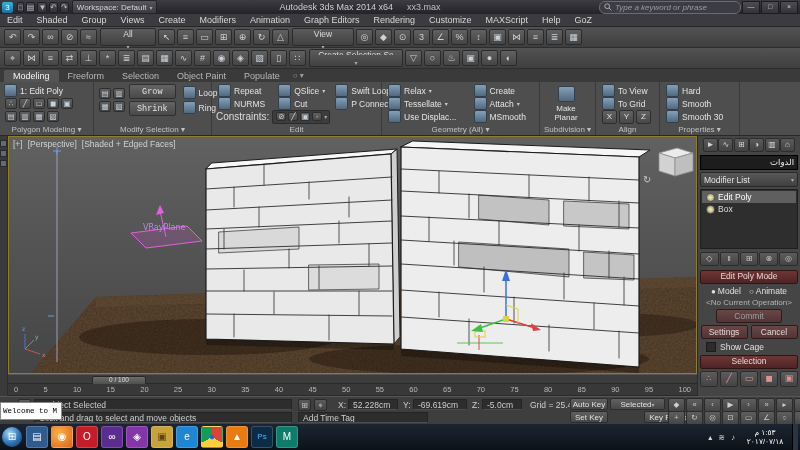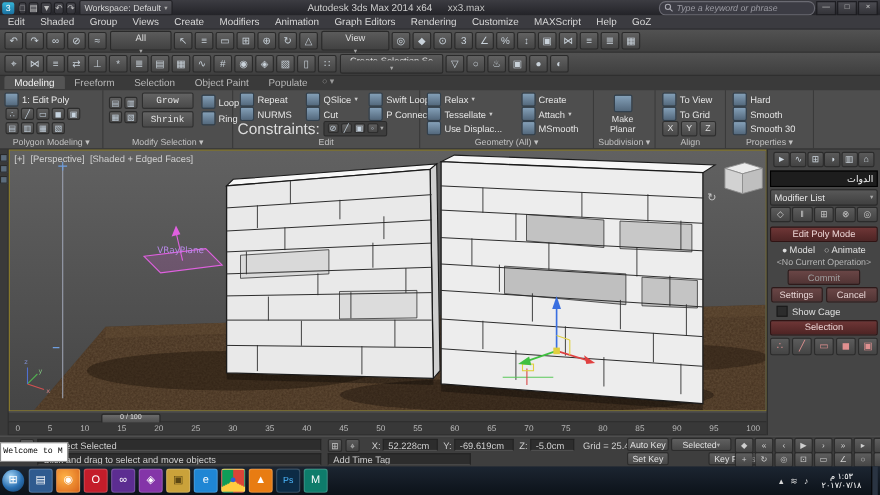"Modeling" #rtabs { align-items: flex-start -> center }
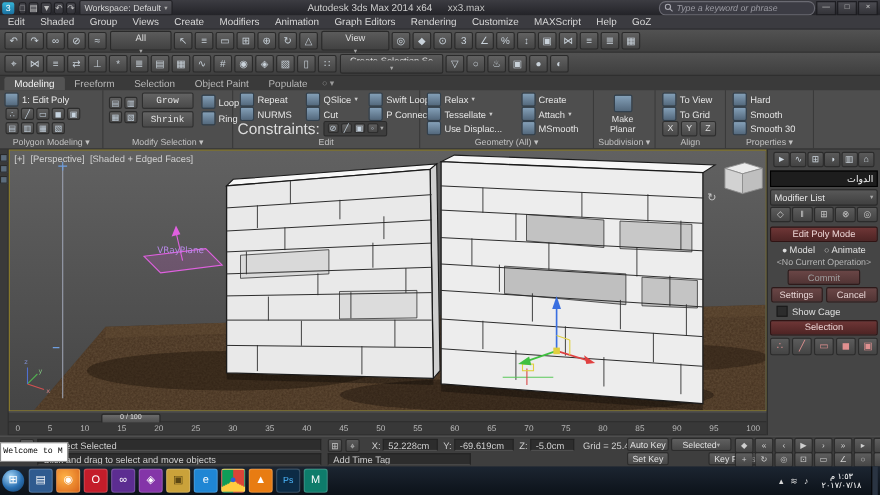"Constraints:" .clabel { font-size: 14px -> 10px }
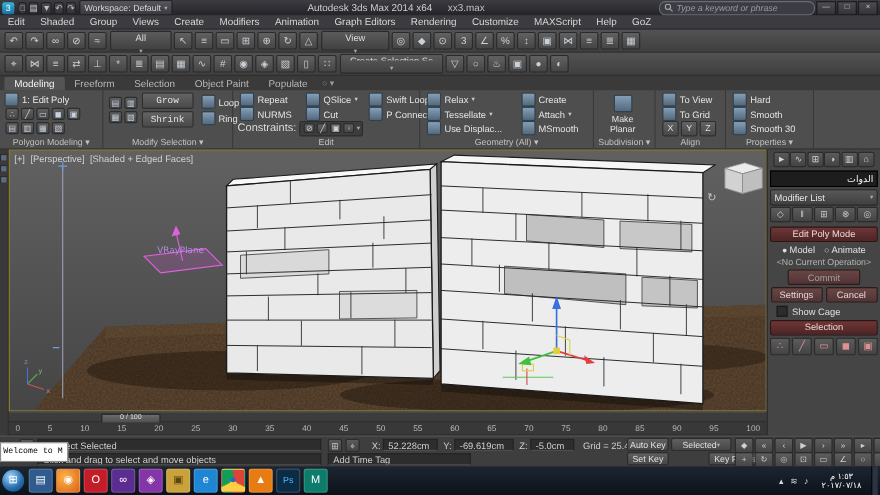"Edit Poly" div { html: none -> <div> <div> <span></span> <span>Edit Poly</span> </div> <div> <span></span> <span>Box</span> </div> </div> }
